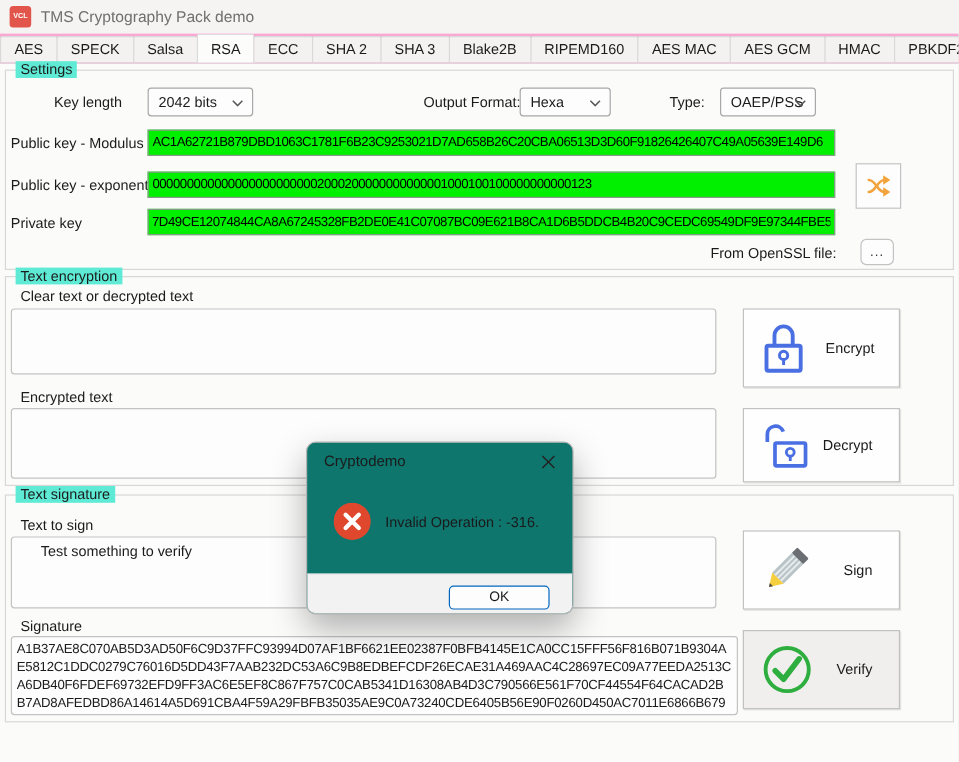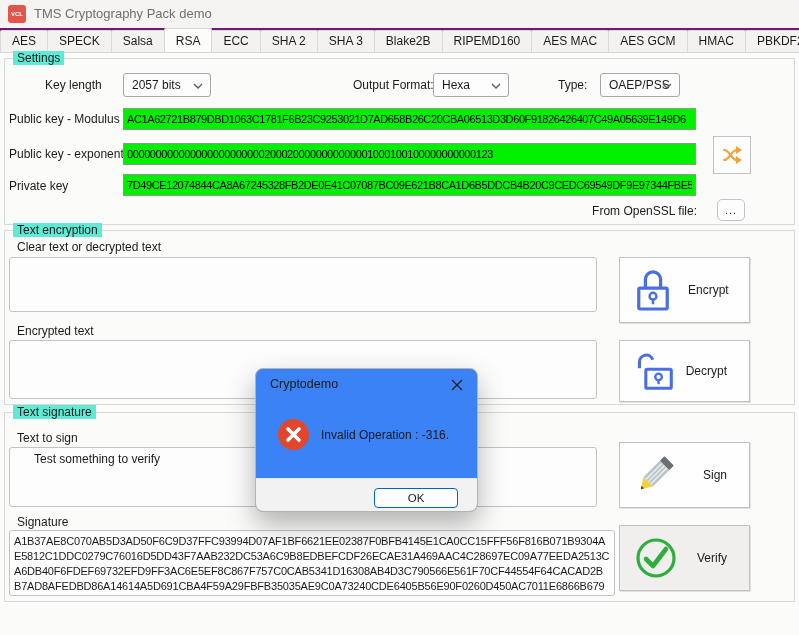"AES" .tabbar { background: #701a75 -> #f9a8d4 }
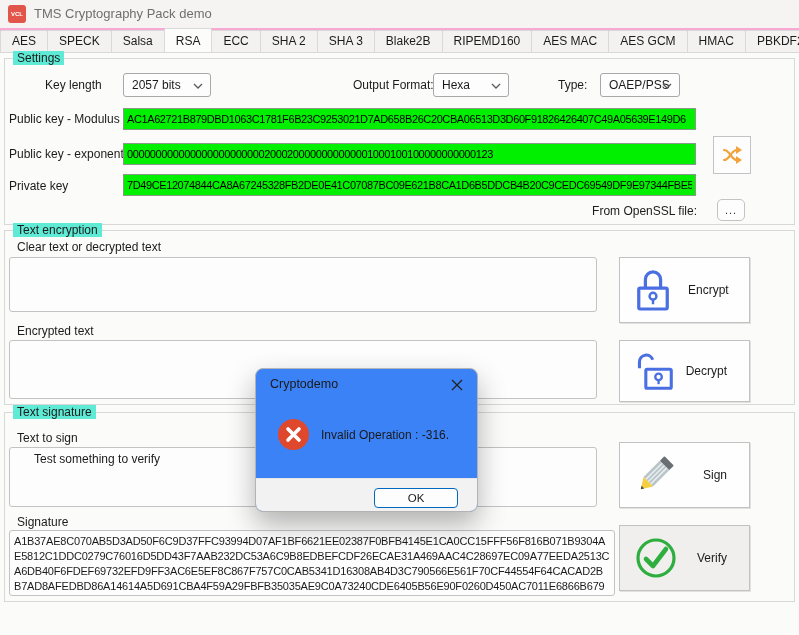"2057 bits" span { text: 2057 -> 2042 }
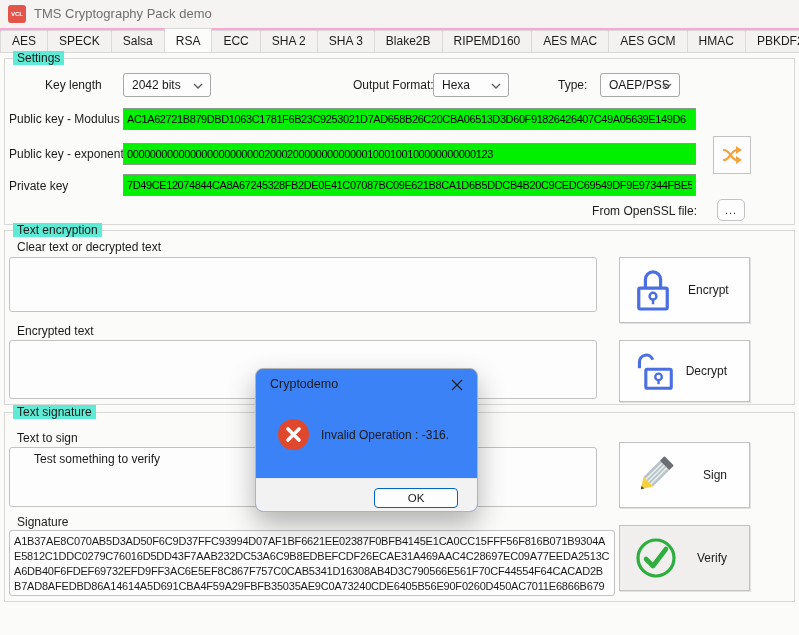"Cryptodemo" .dialog { background: #3b82f6 -> #0f766e }
